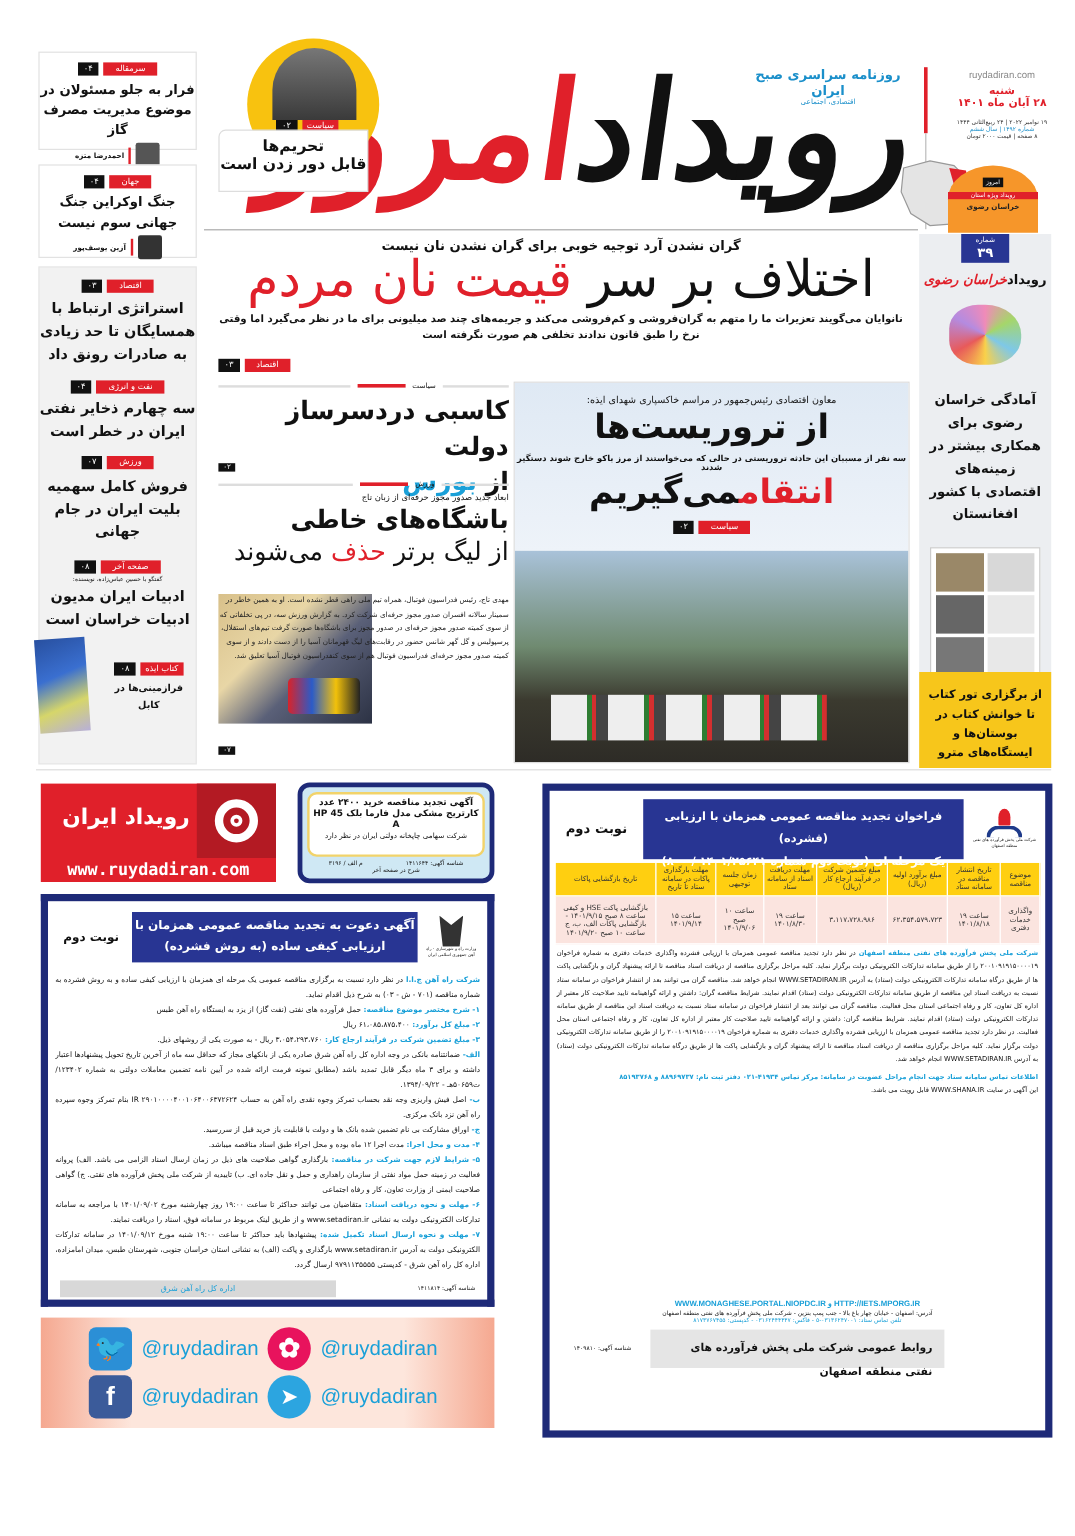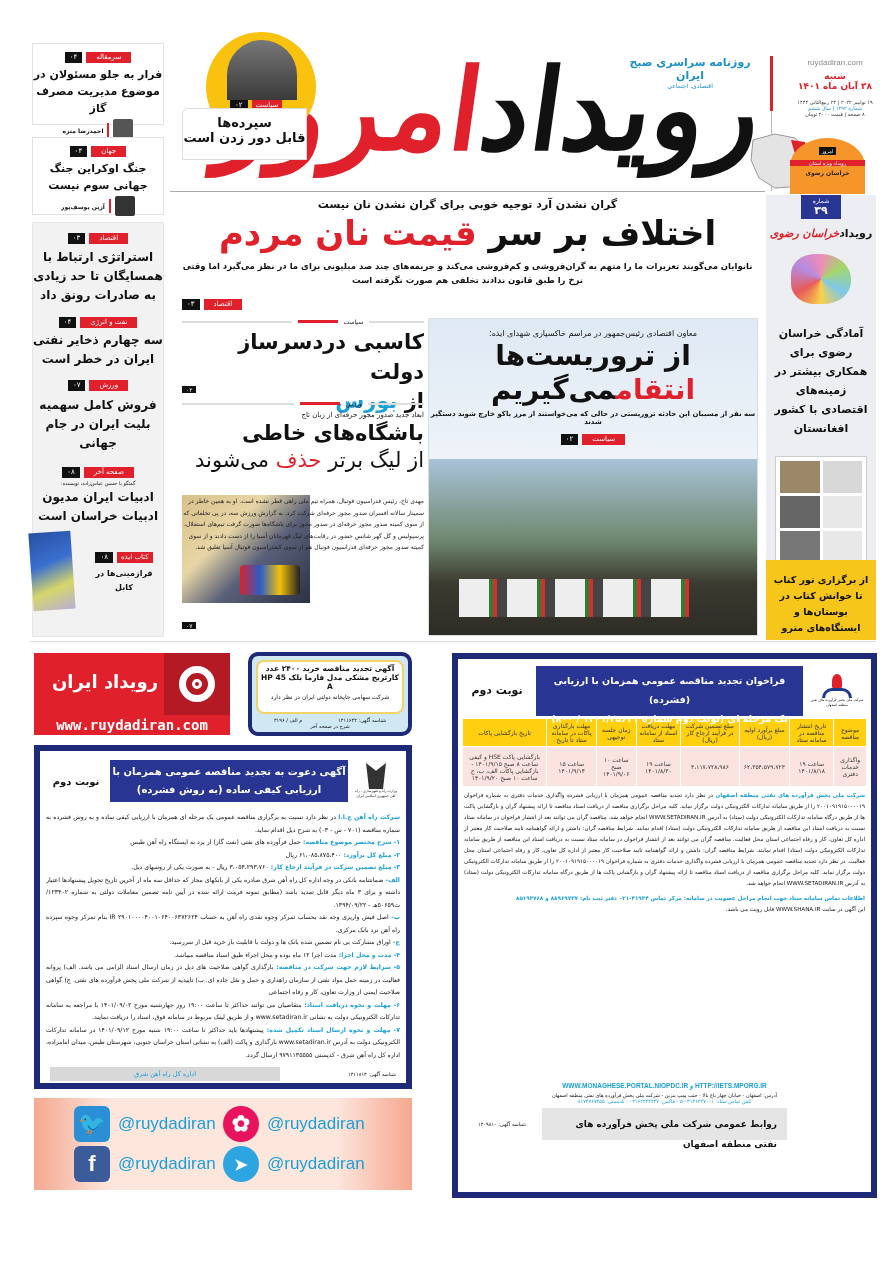"سپرده‌ها" div { text: سپرده -> تحریم }
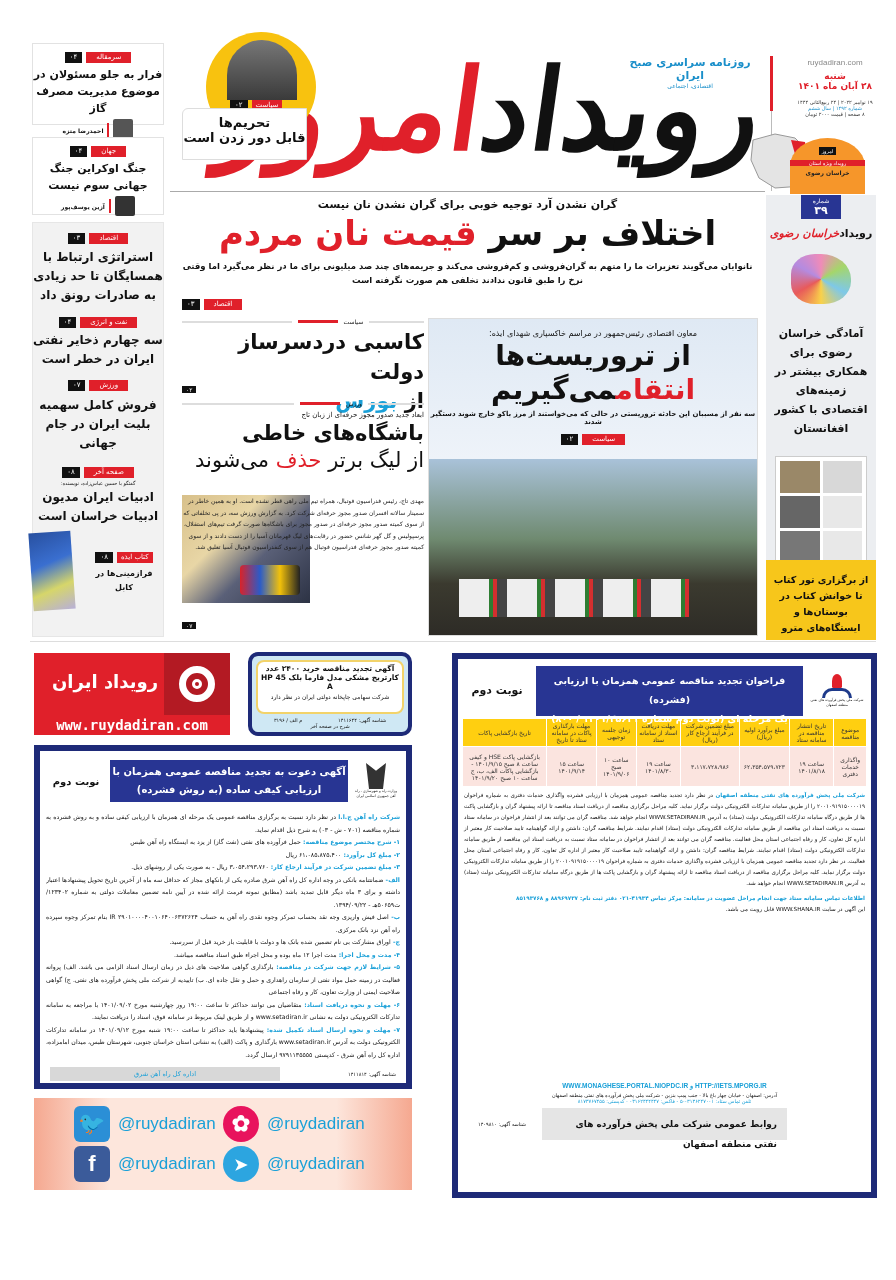"اختلاف بر سر قیمت نان" div { font-size: 34px -> 42px; font-weight: bold -> normal }
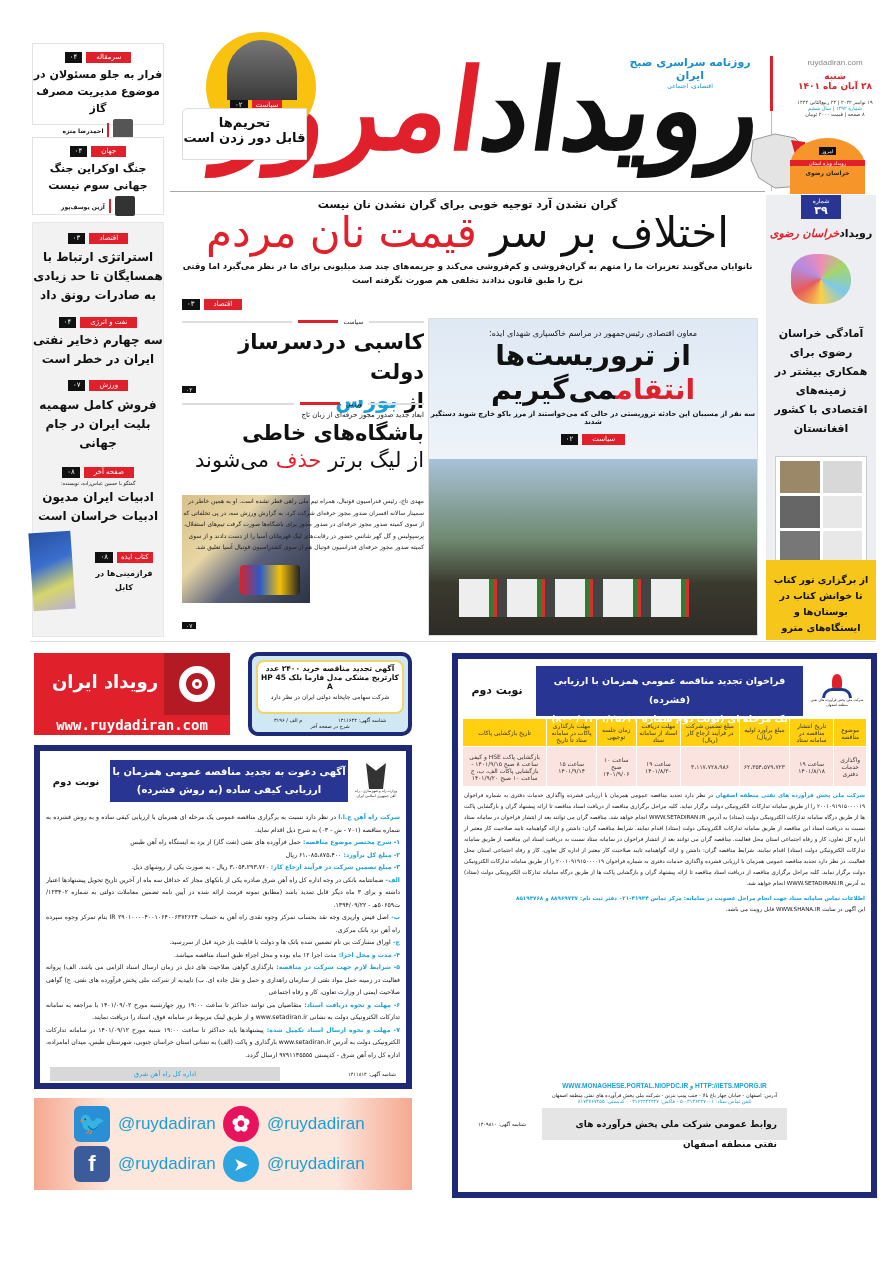"انتقاممی‌گیریم" div { order: before "سه نفر از مسببان این" -> after "سه نفر از مسببان این" }
